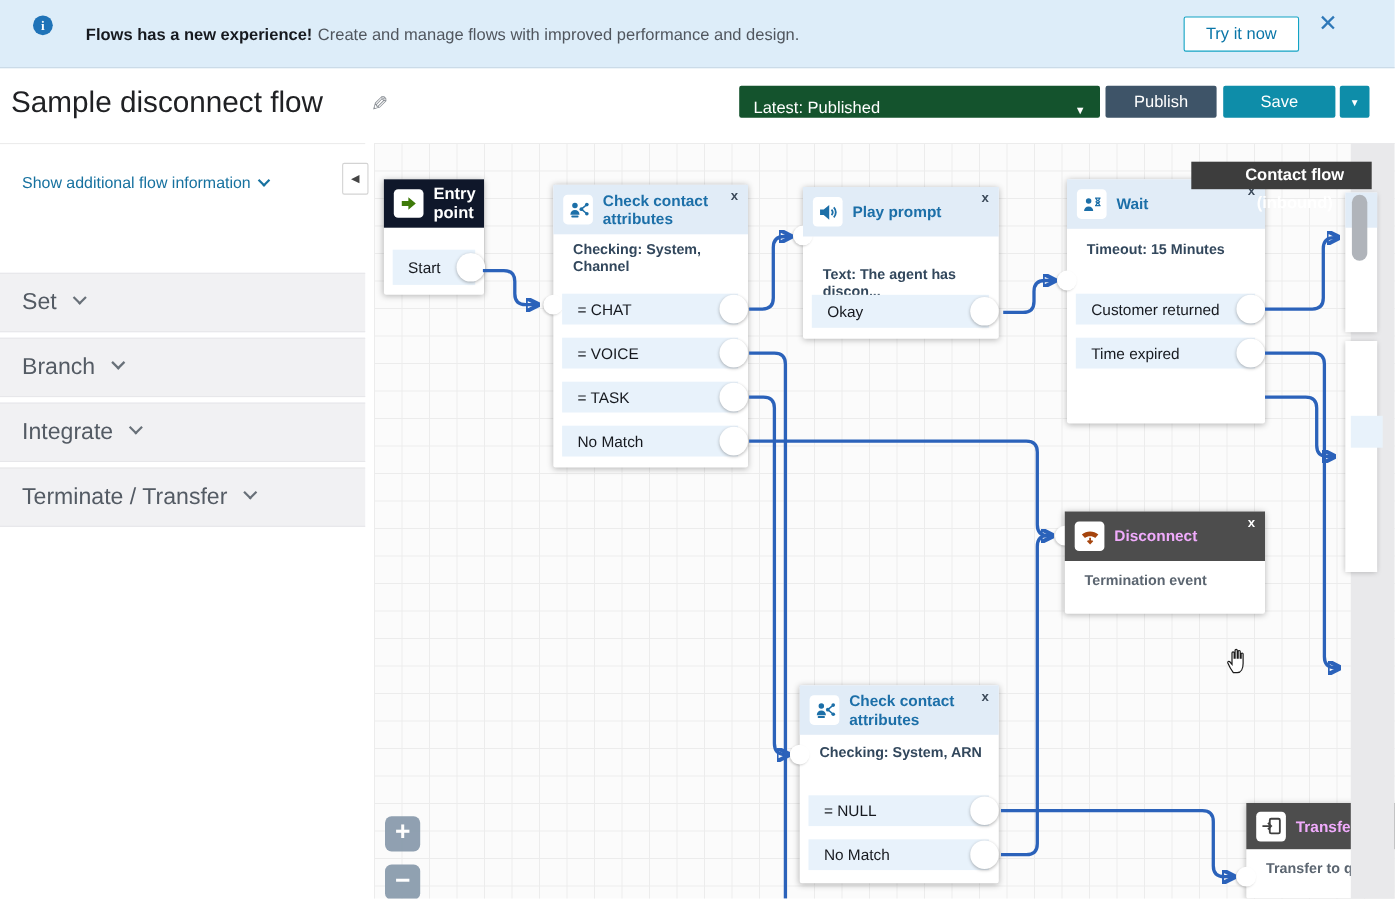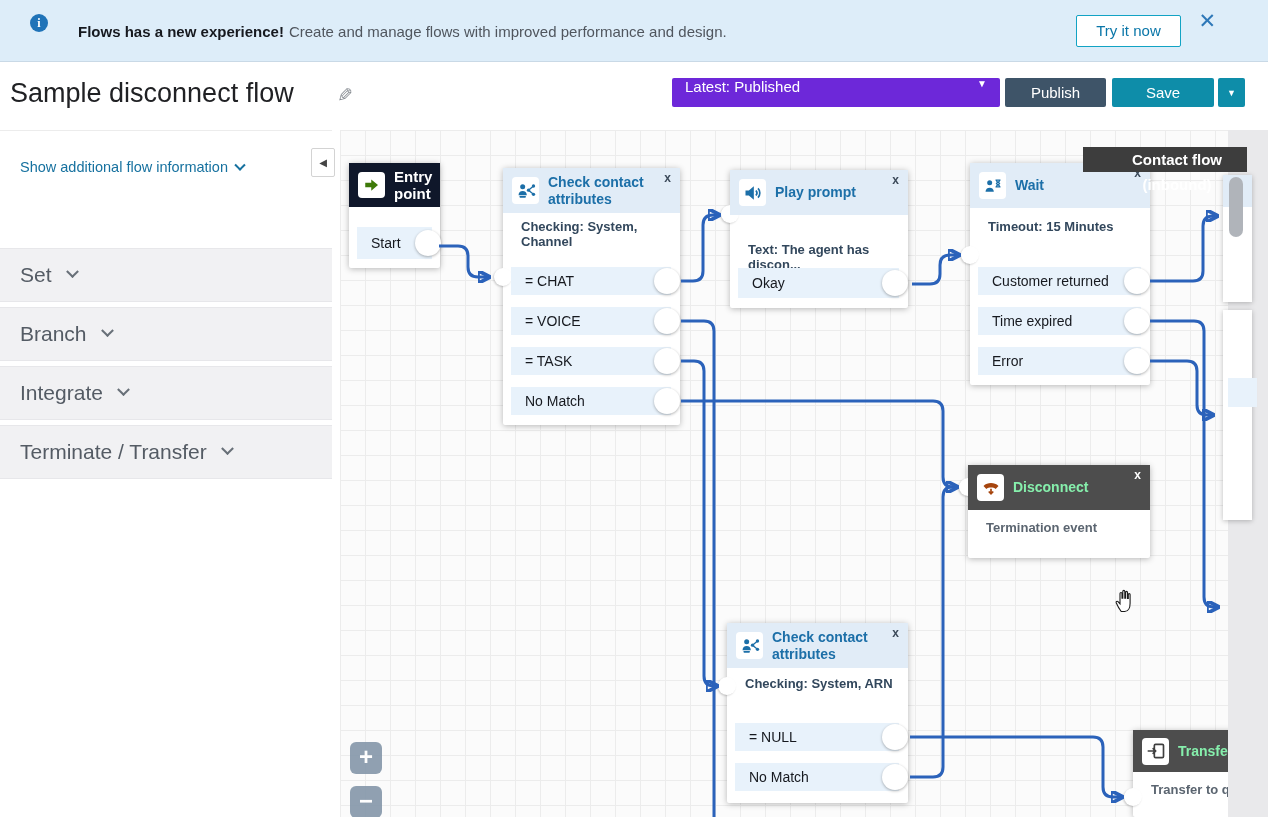"Latest: Published" .version-dd { align-items: flex-start -> flex-end; background: #6d28d9 -> #14532d }
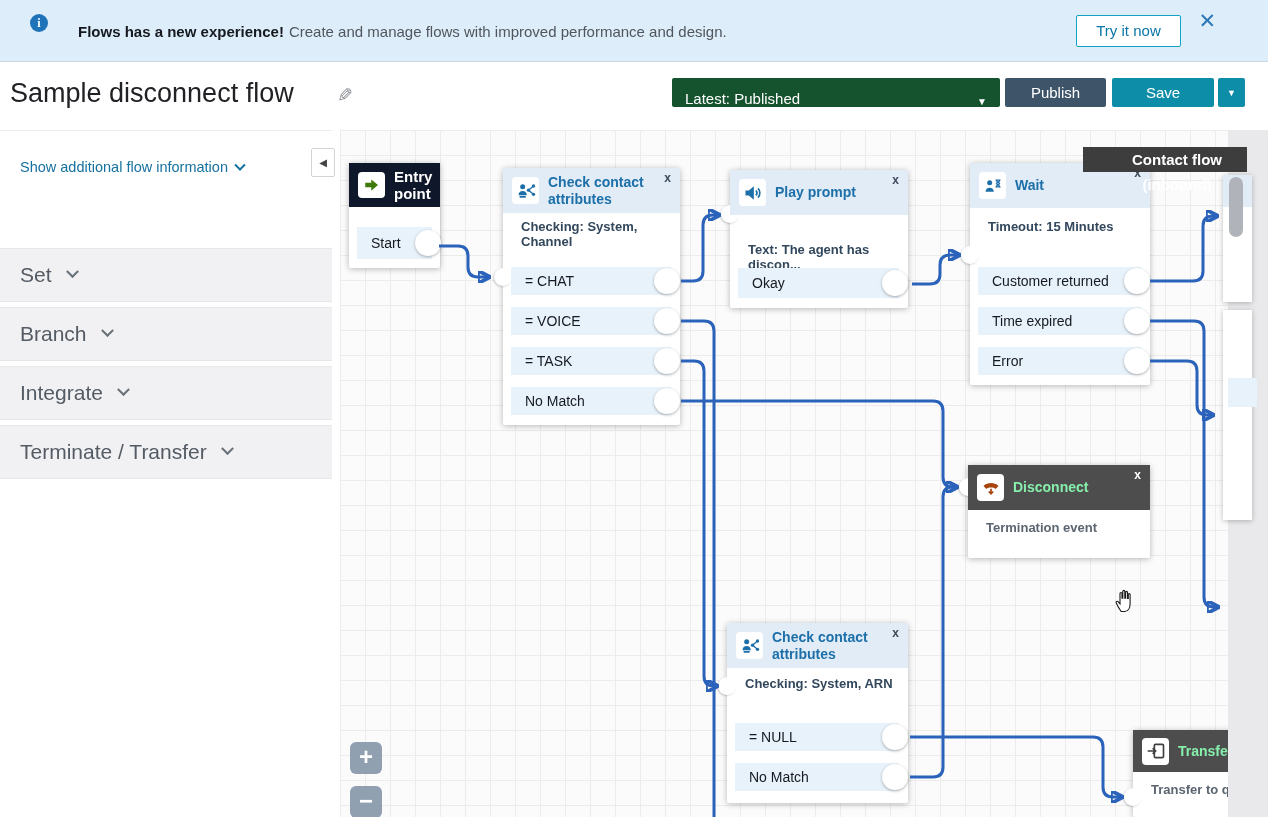"Error" div.out-row { html: <div><span>Error</span><span></span></div> -> none }
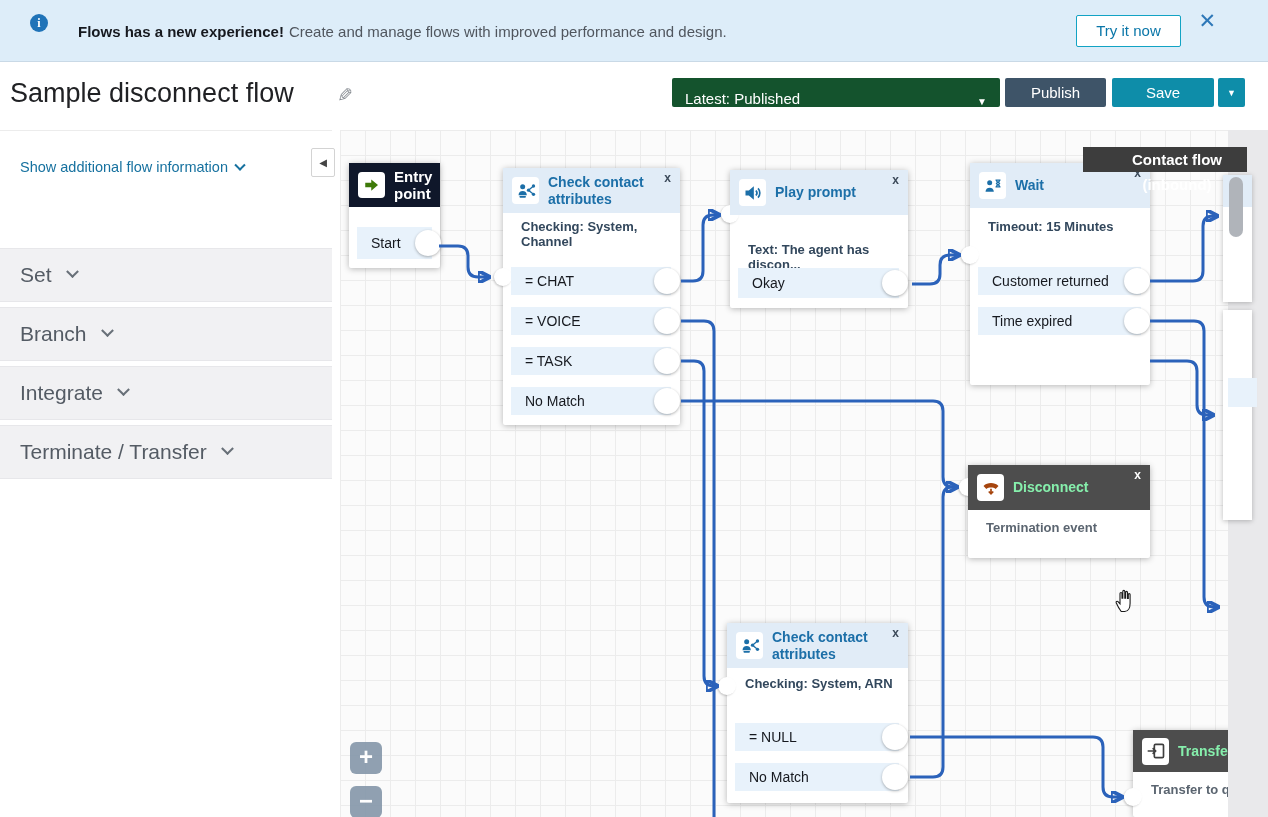"Disconnect" .n-head.dark .n-title { color: #86efac -> #f0abfc }
